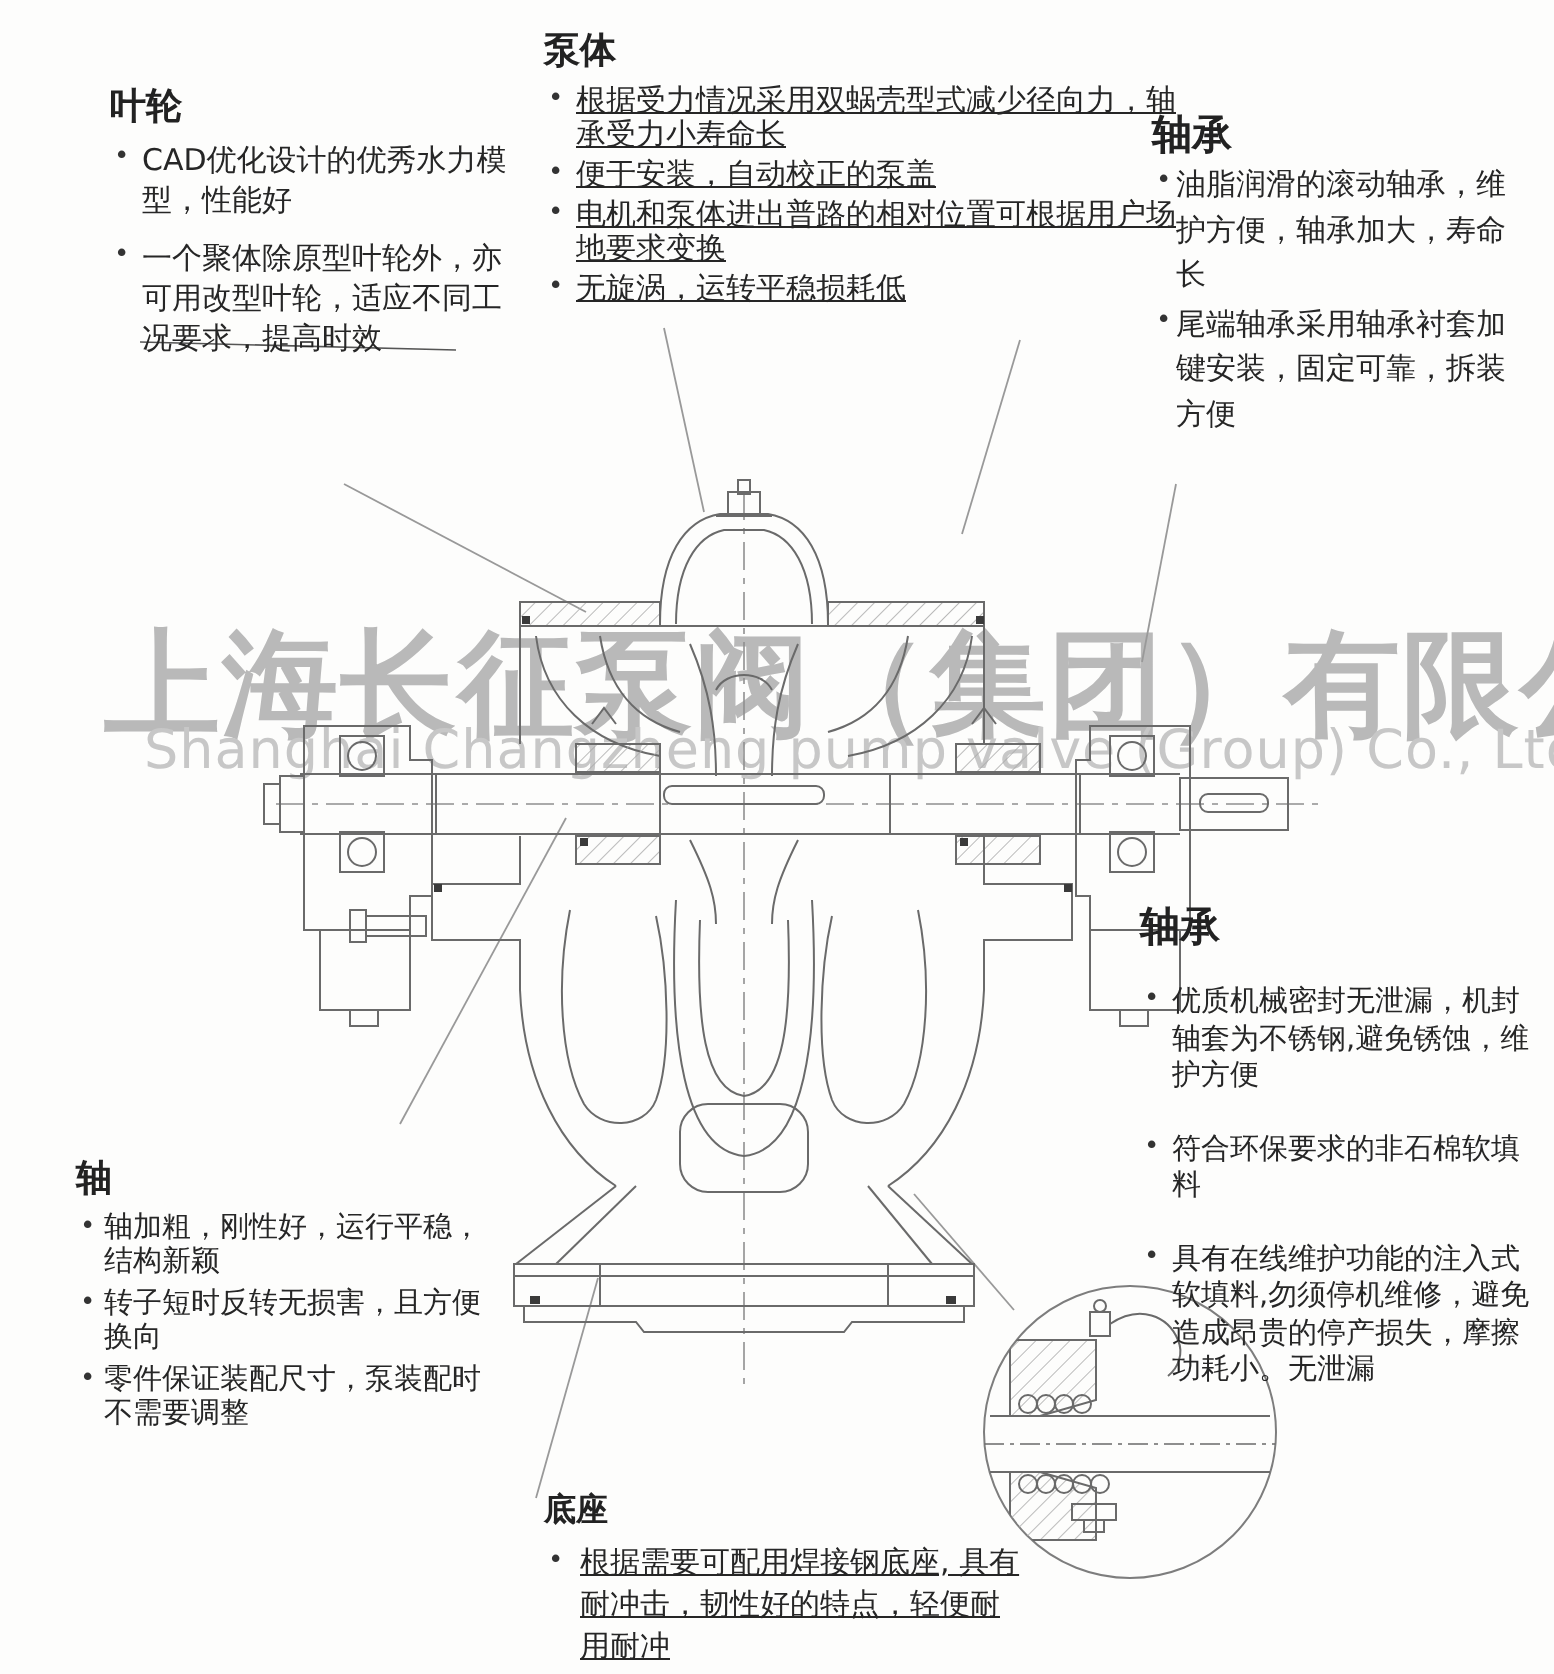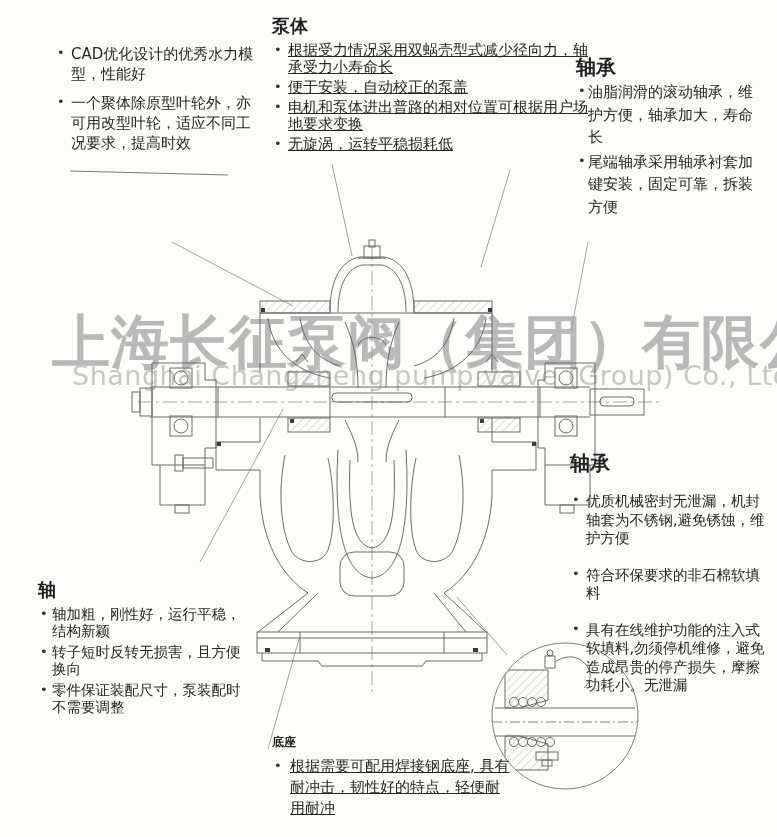"叶轮" h3.sec-title { html: none -> <h3>叶轮</h3> }
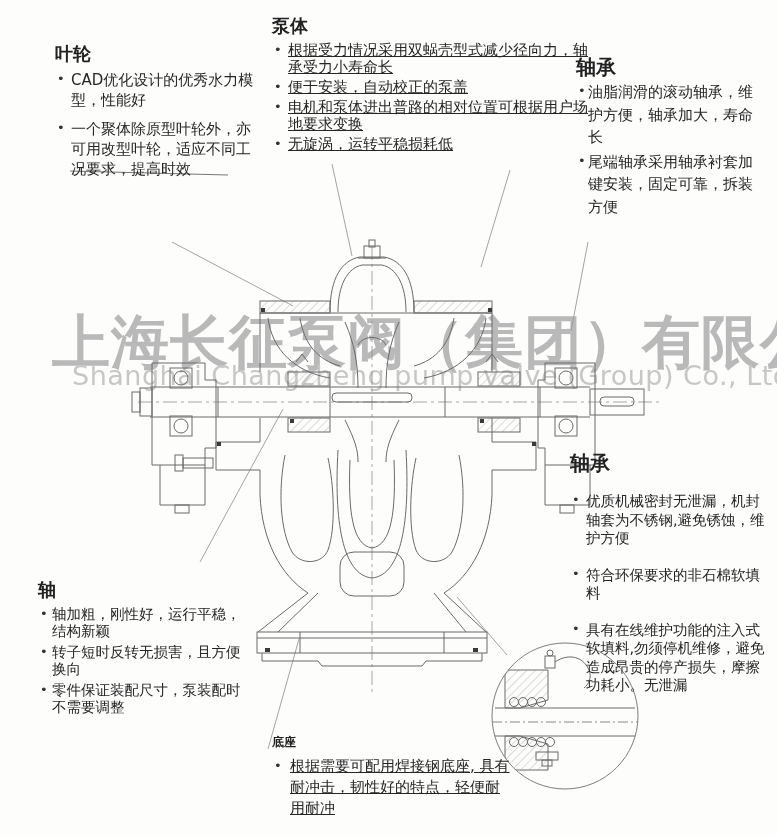"底座" .sec-base .sec-title { font-size: 12px -> 16px; margin-top: none -> 10px }
